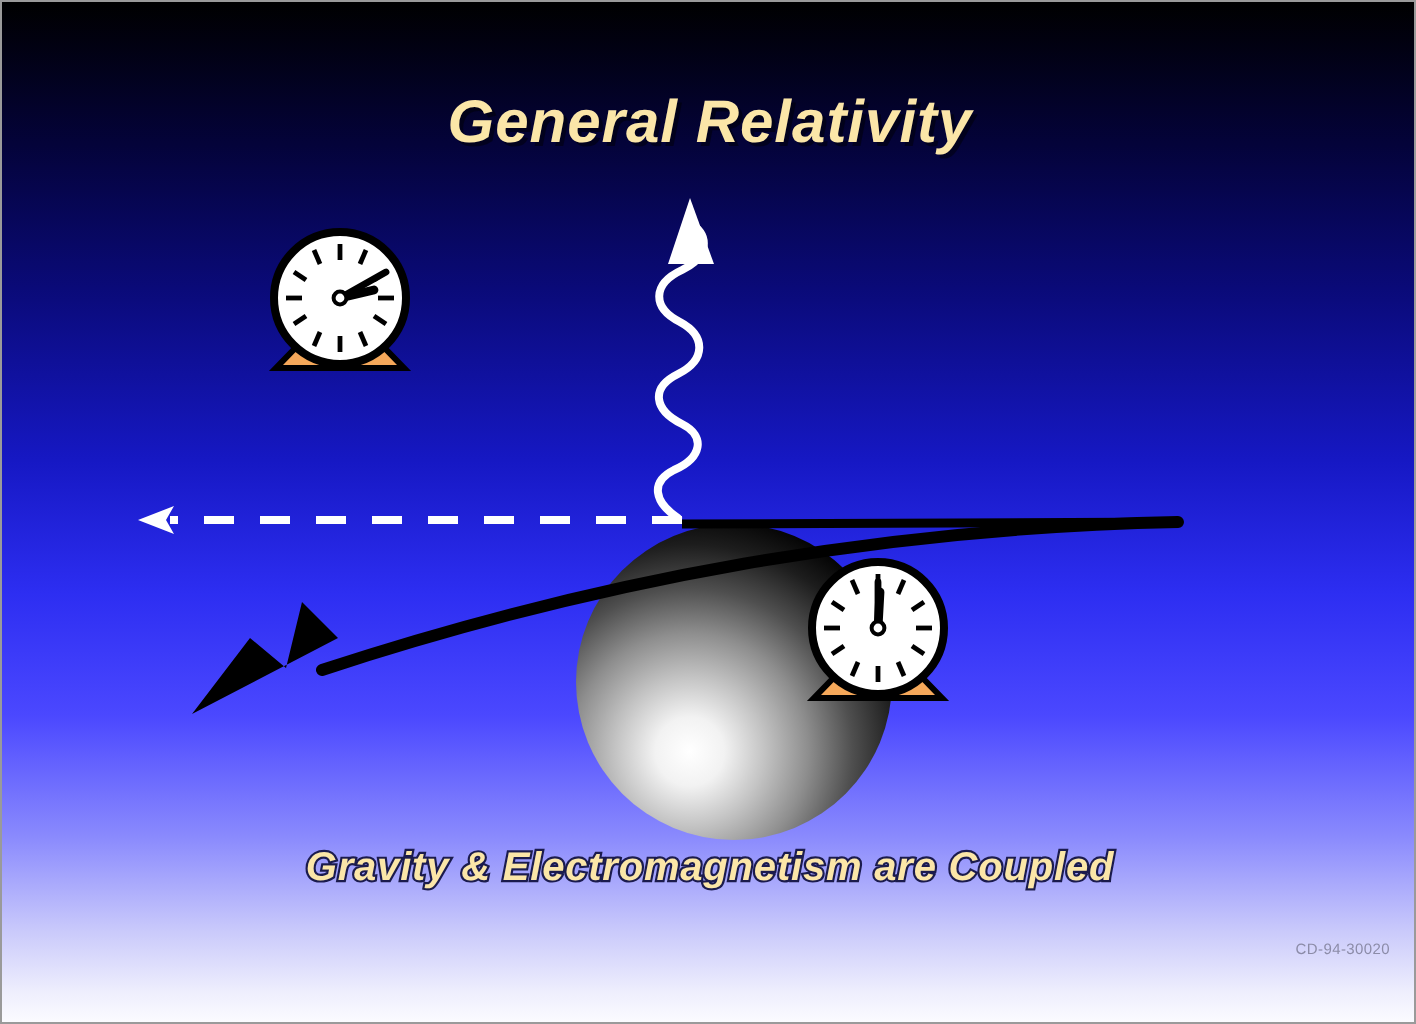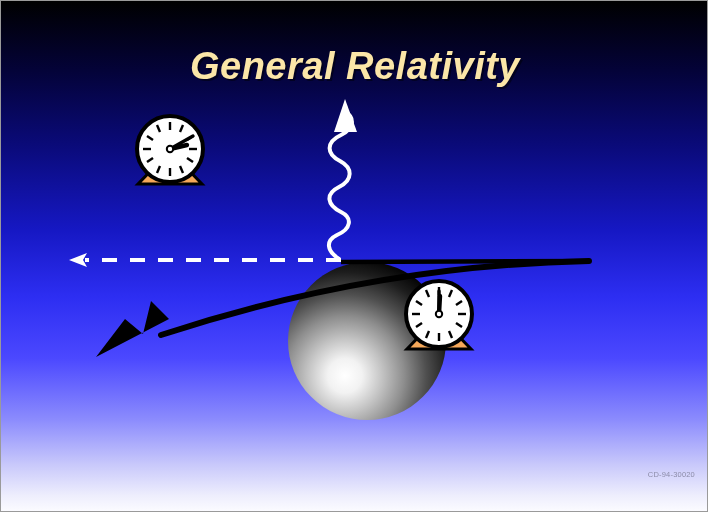"General Relativity" #title { font-size: 38px -> 30px }
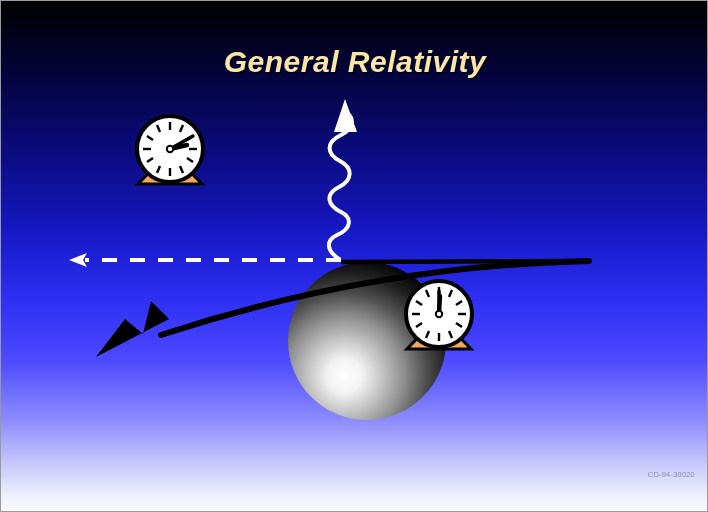"Gravity & Electromagnetism are Coupled" div { html: none -> <div>Gravity &amp; Electromagnetism are Coupled</div> }
